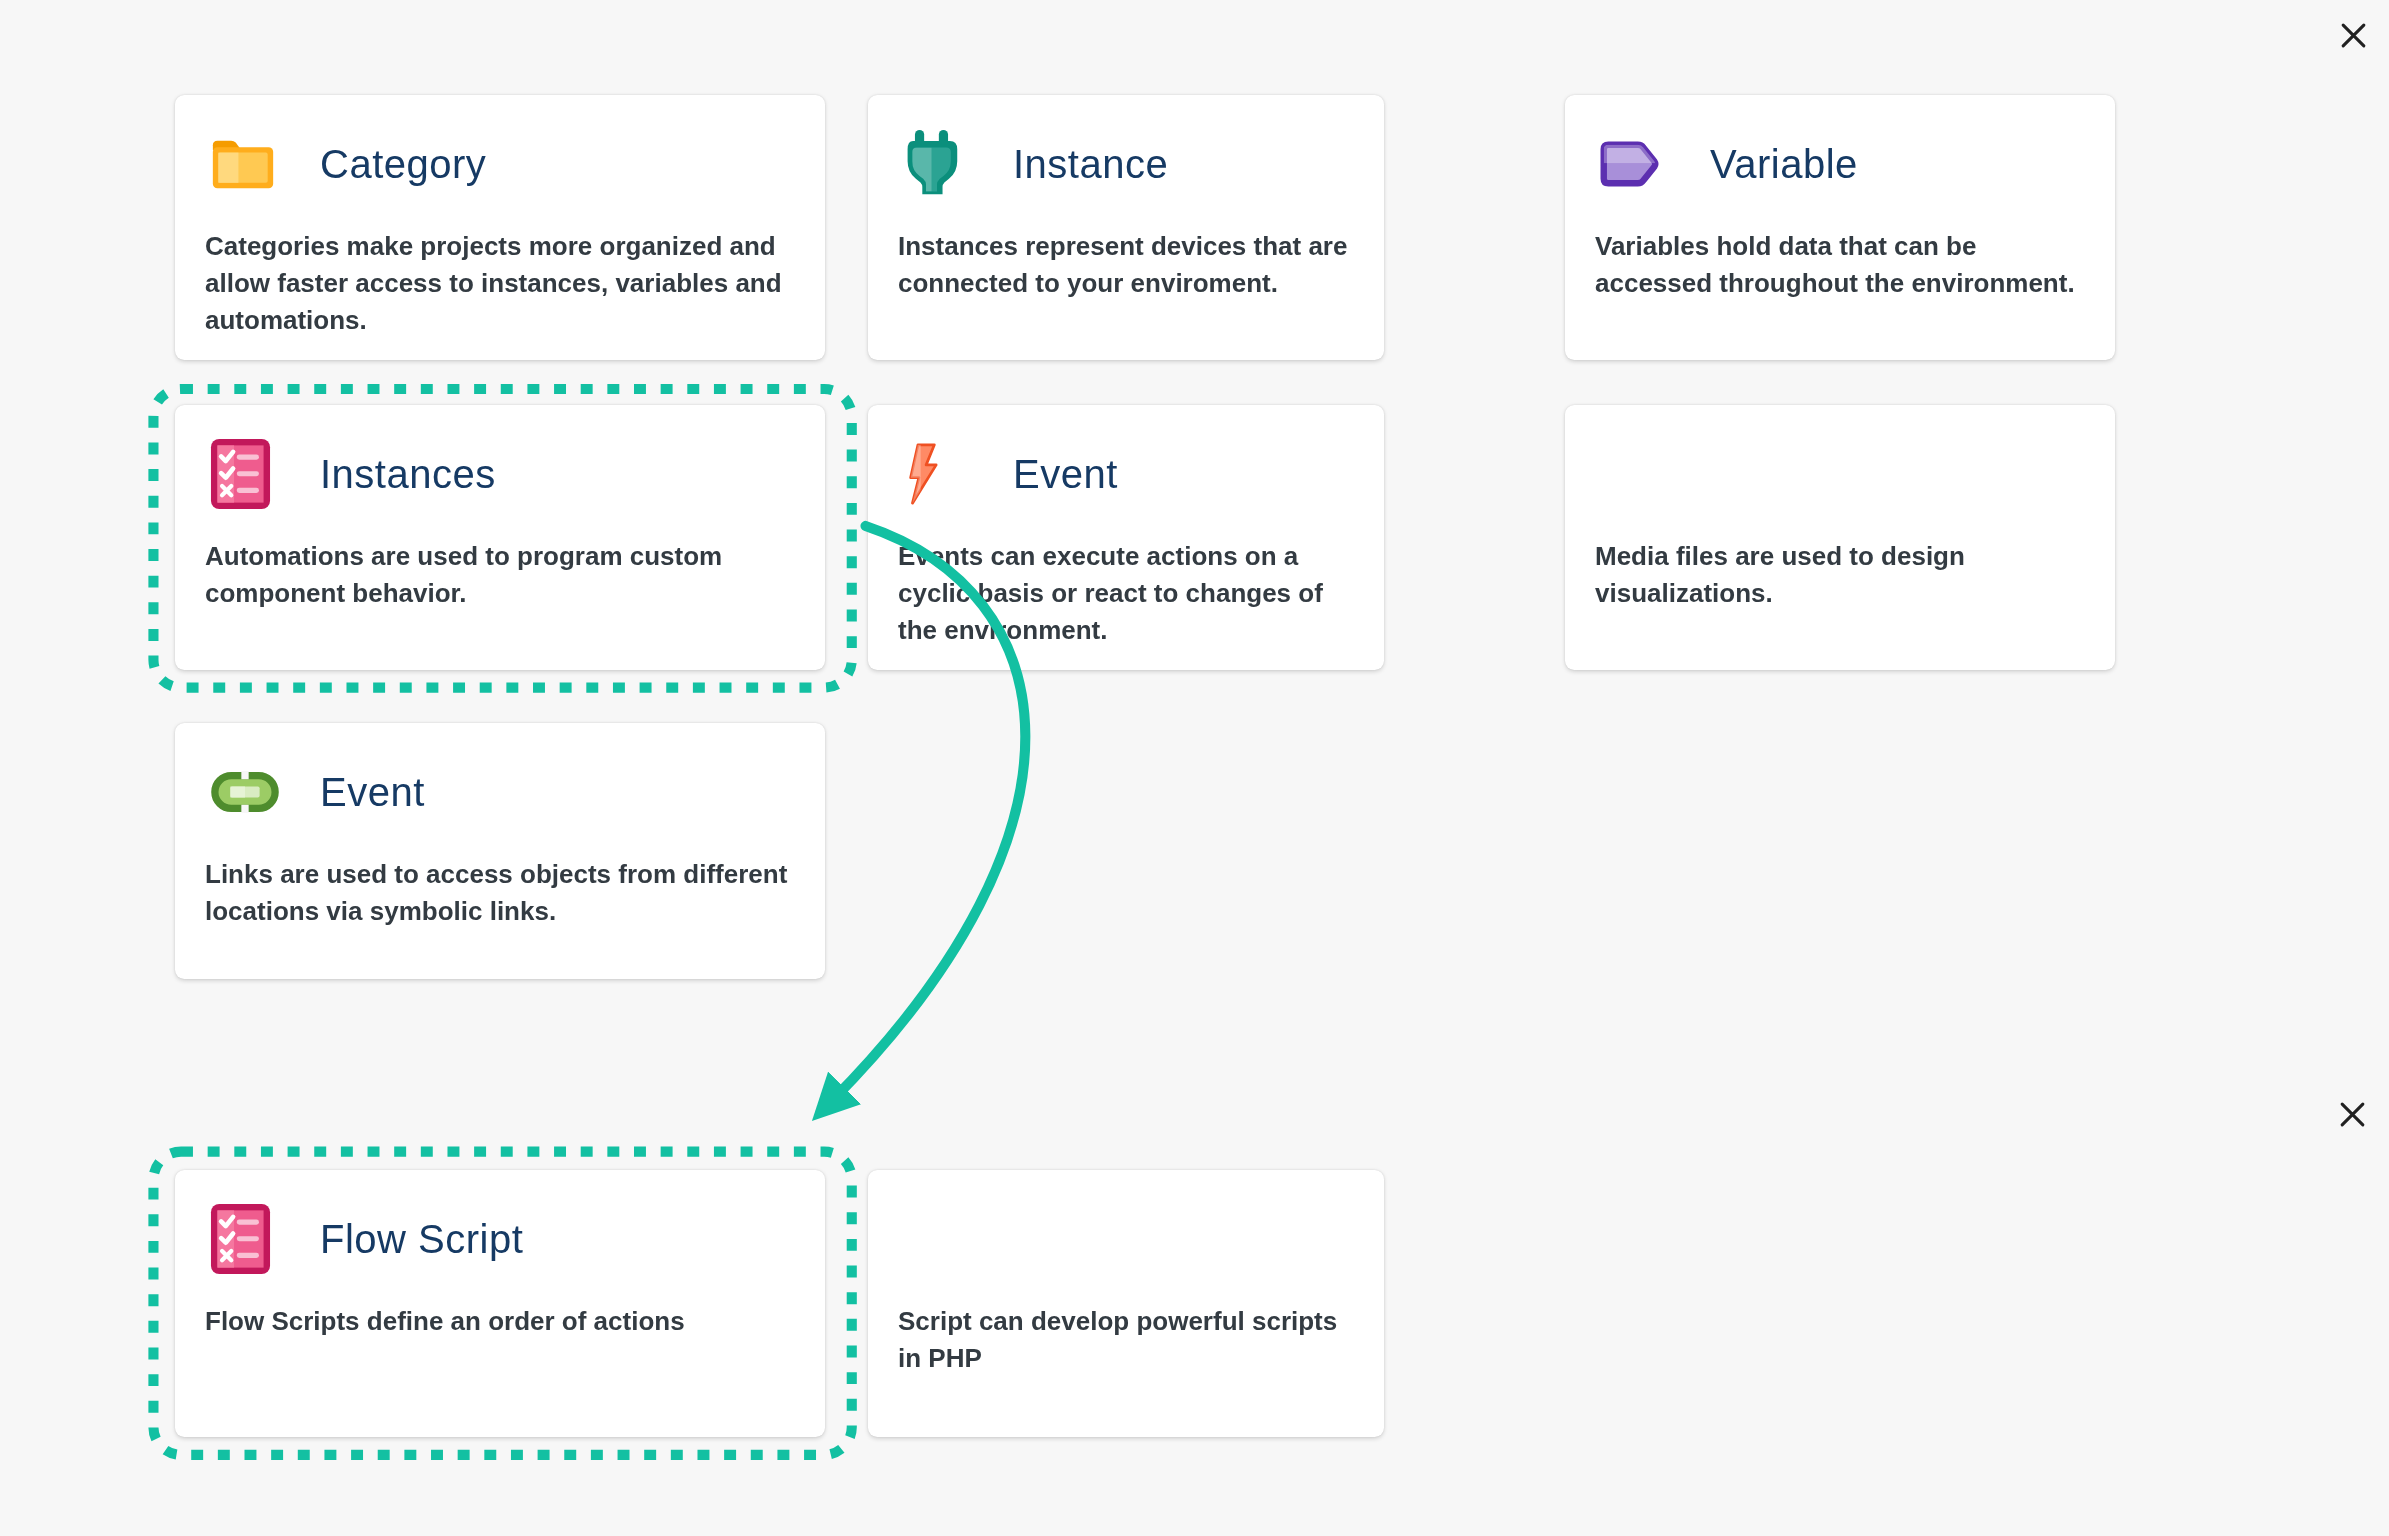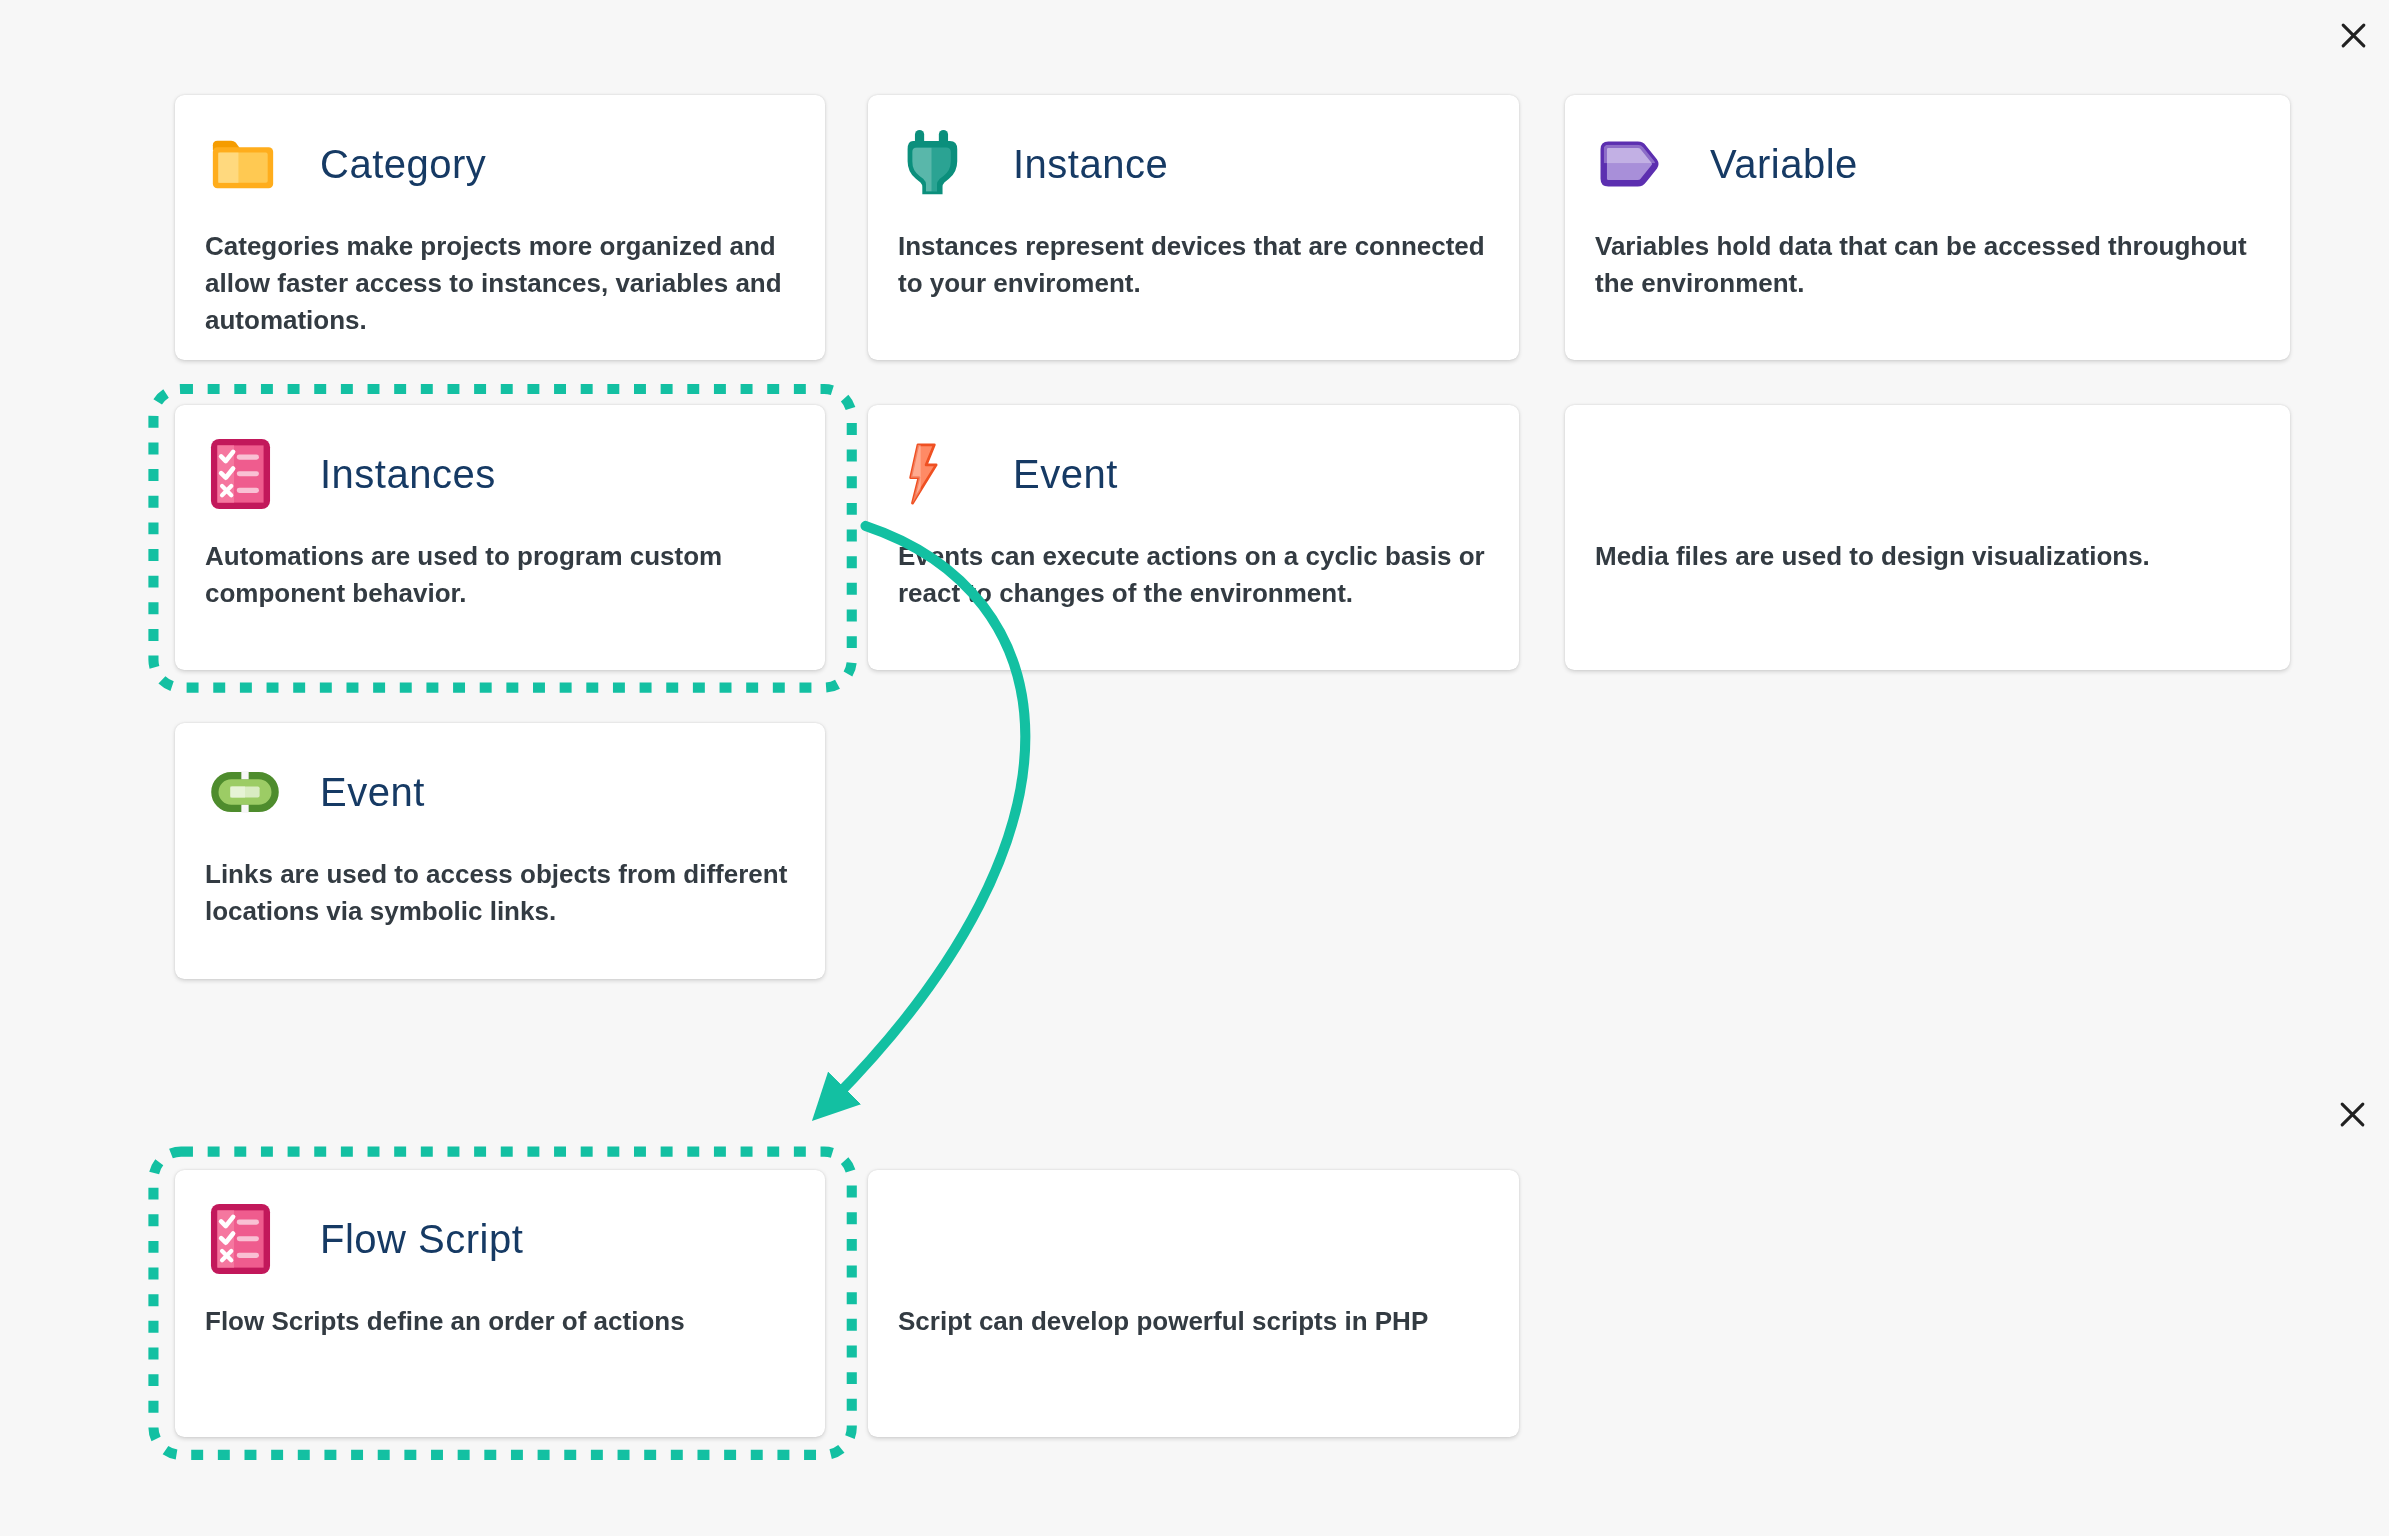"Instance" .c2 { width: 651px -> 516px }
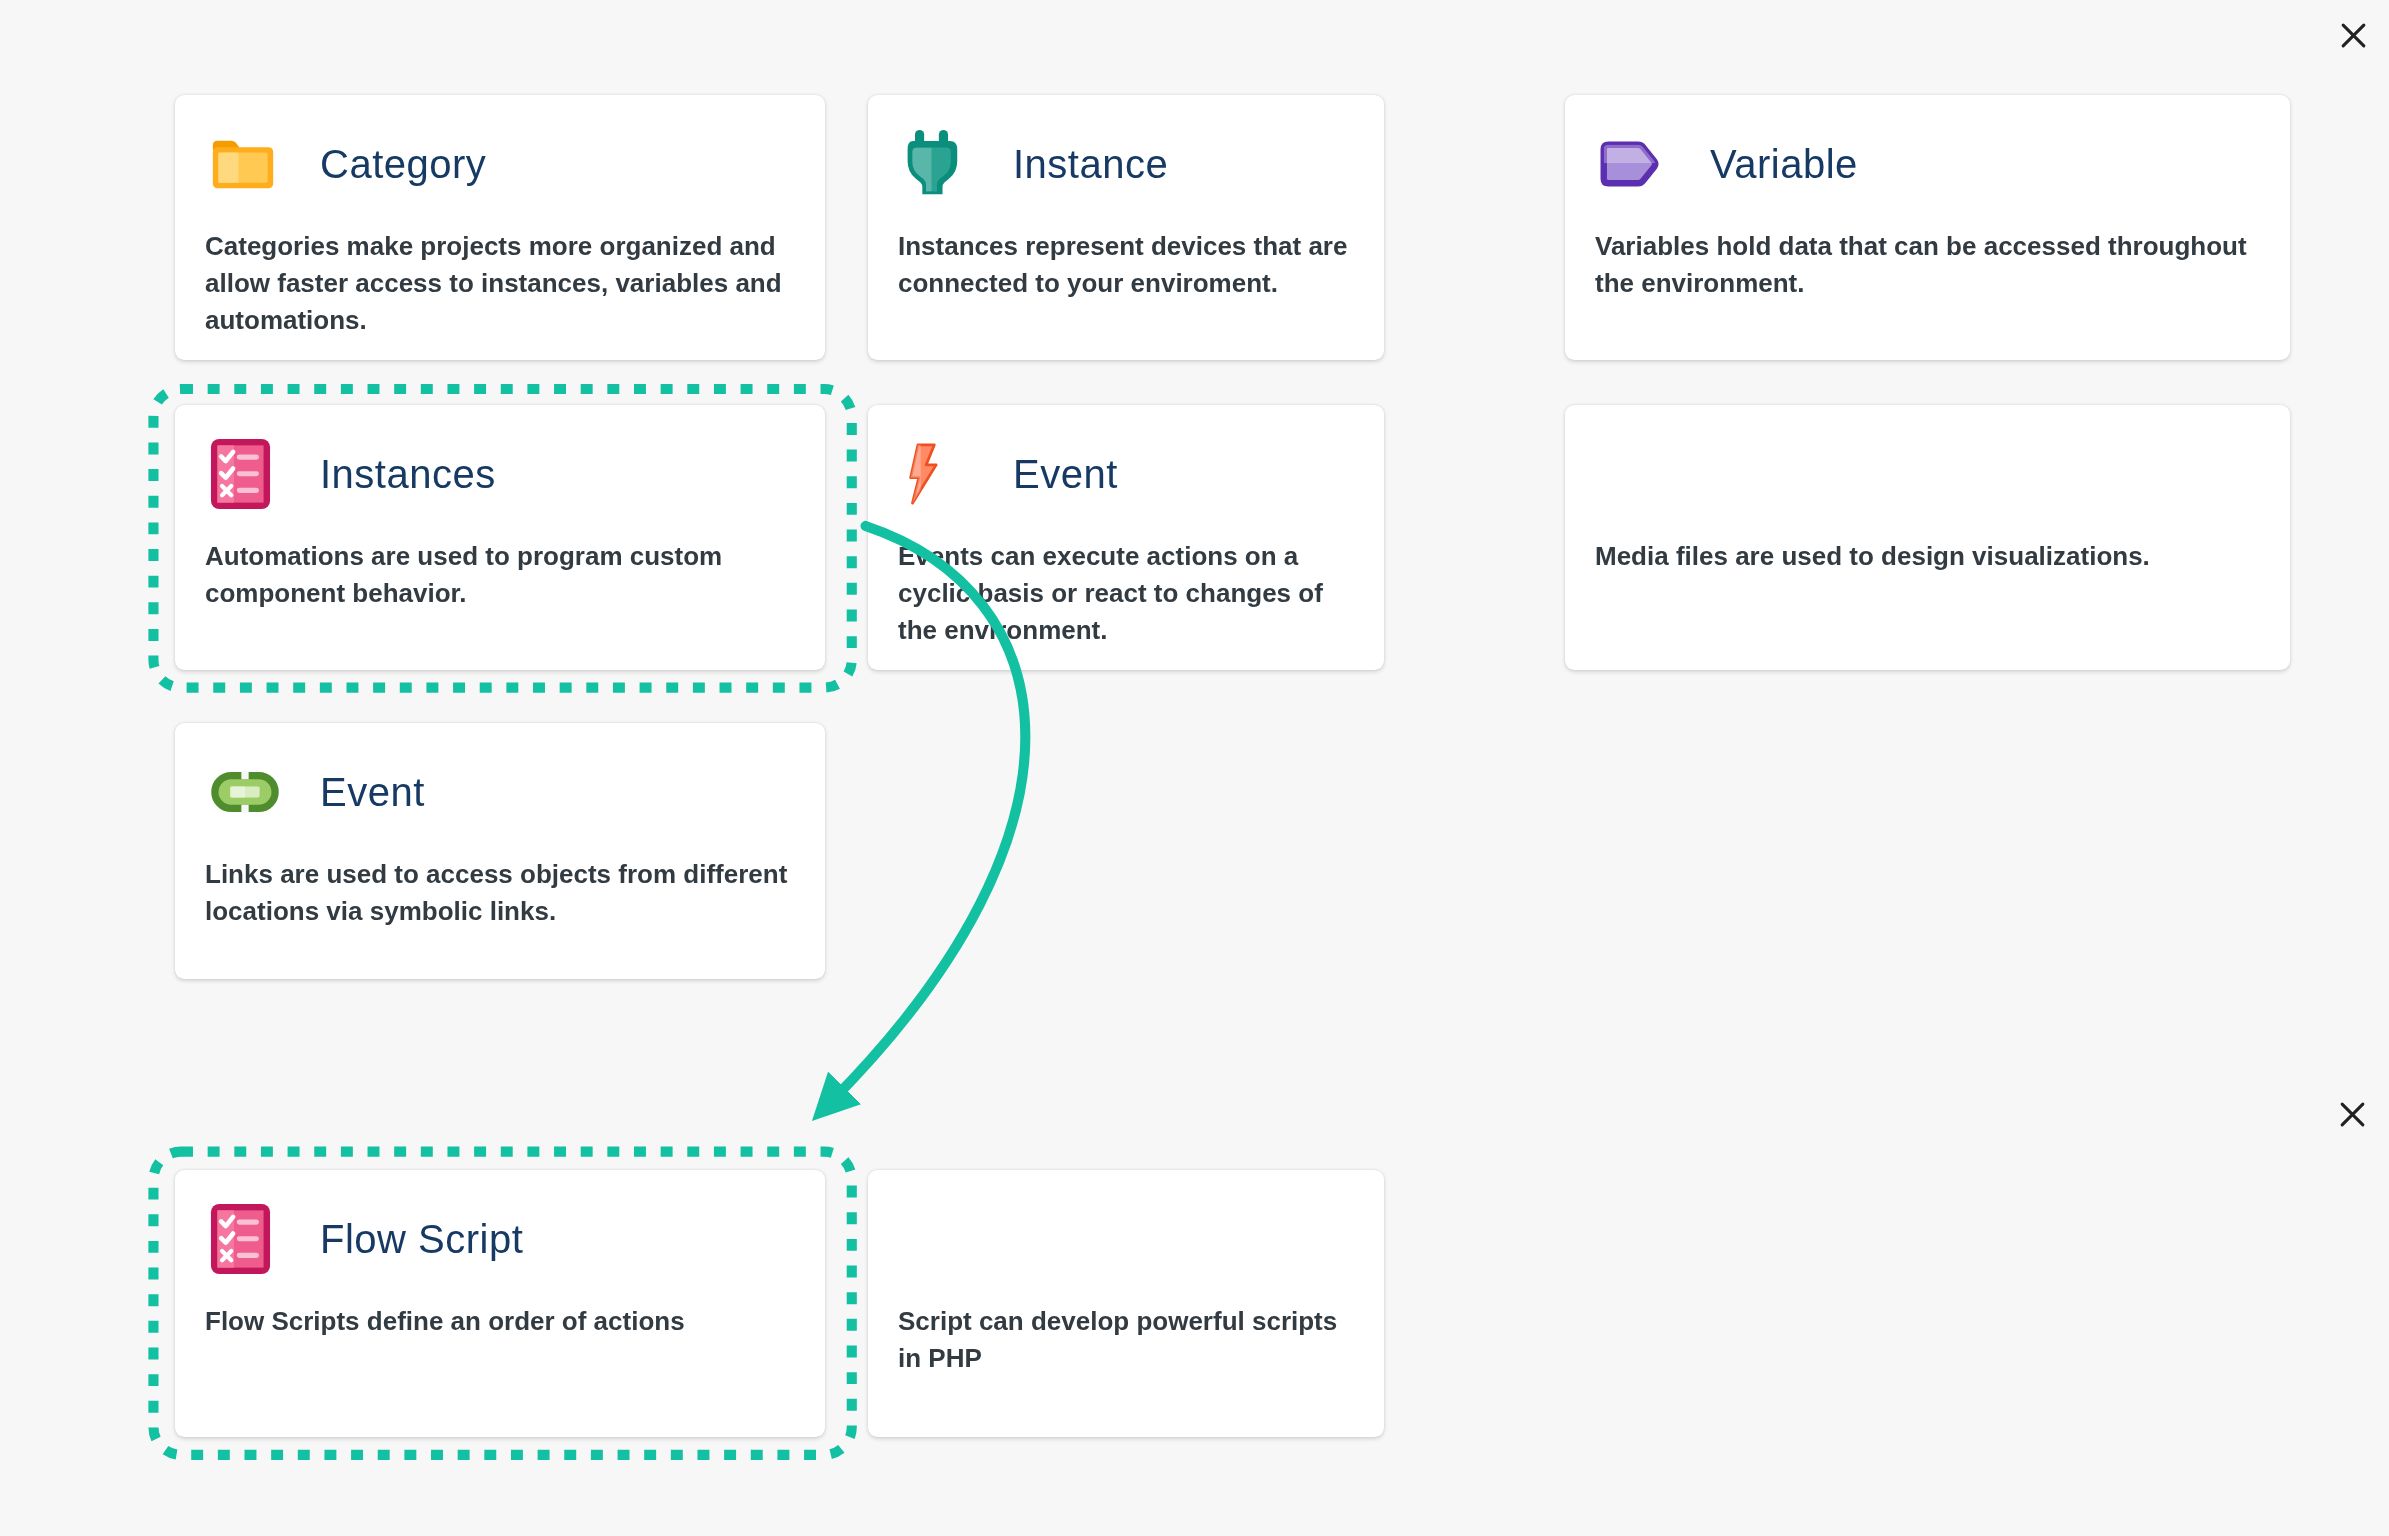"Variable" .c3 { width: 725px -> 550px }
